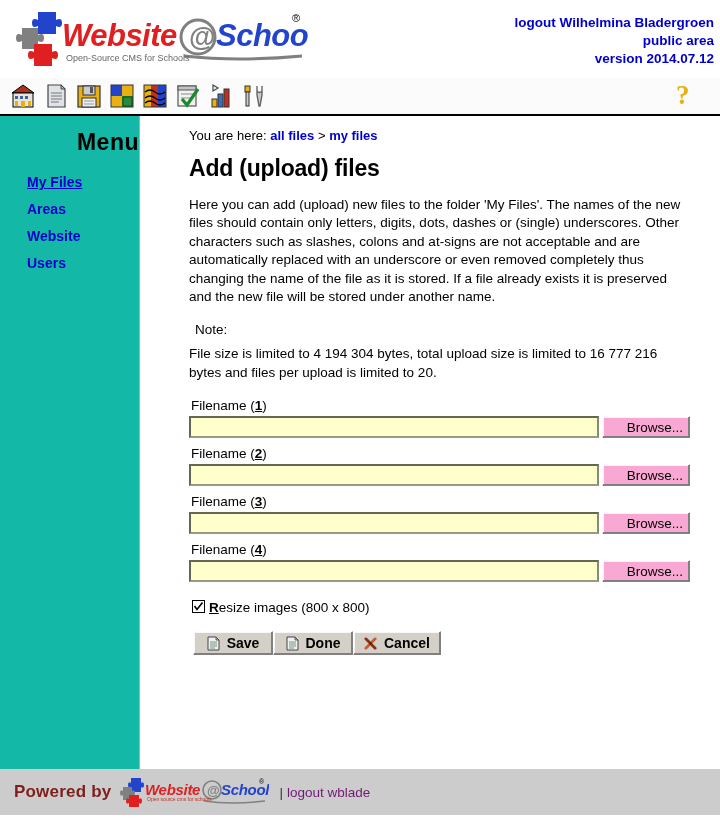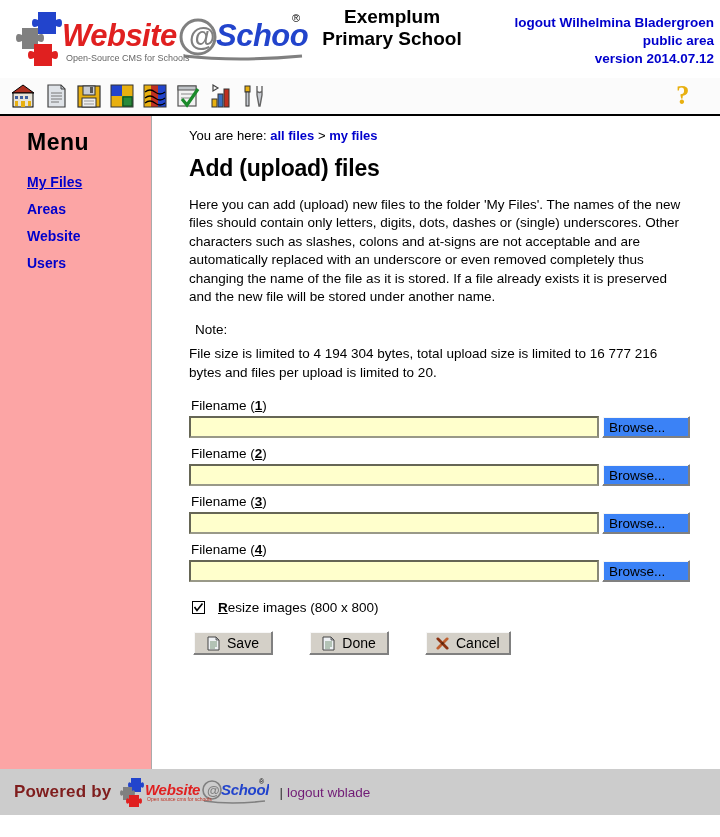"Exemplum" div.school-name { html: <div> <div>Exemplum</div> <div>Primary School</div> </div> -> none }
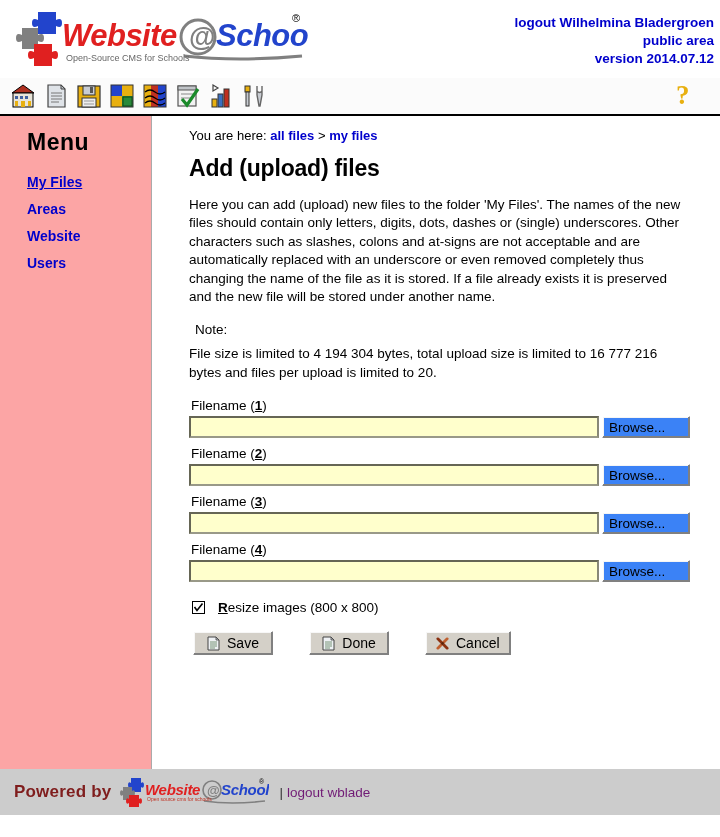"Menu" .sidebar { background: #fca5a5 -> #14b8a6; text-align: none -> right; width: 152px -> 140px }
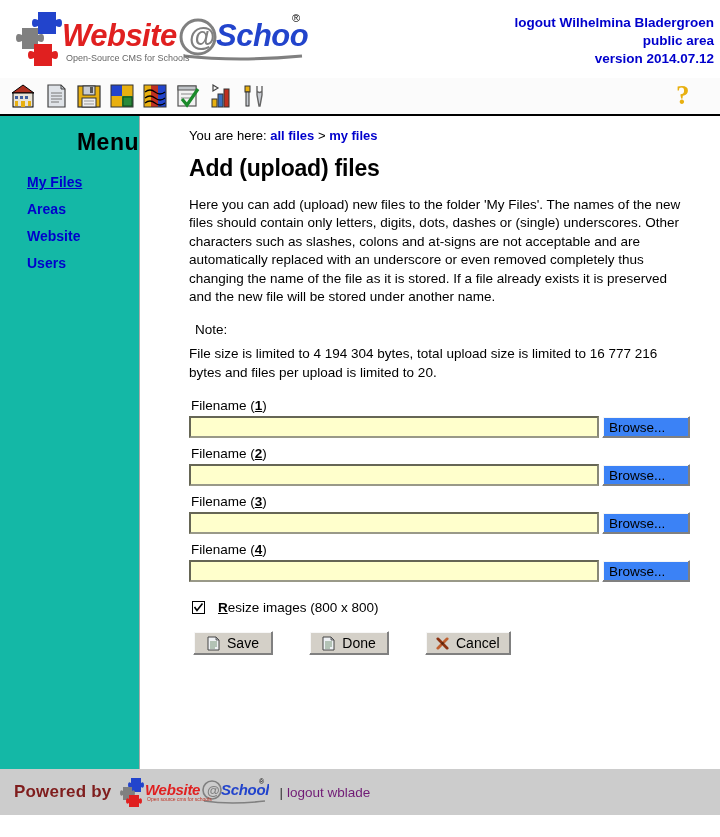"Browse..." .browse-btn { background: #3b82f6 -> #f9a8d4; text-align: left -> right }
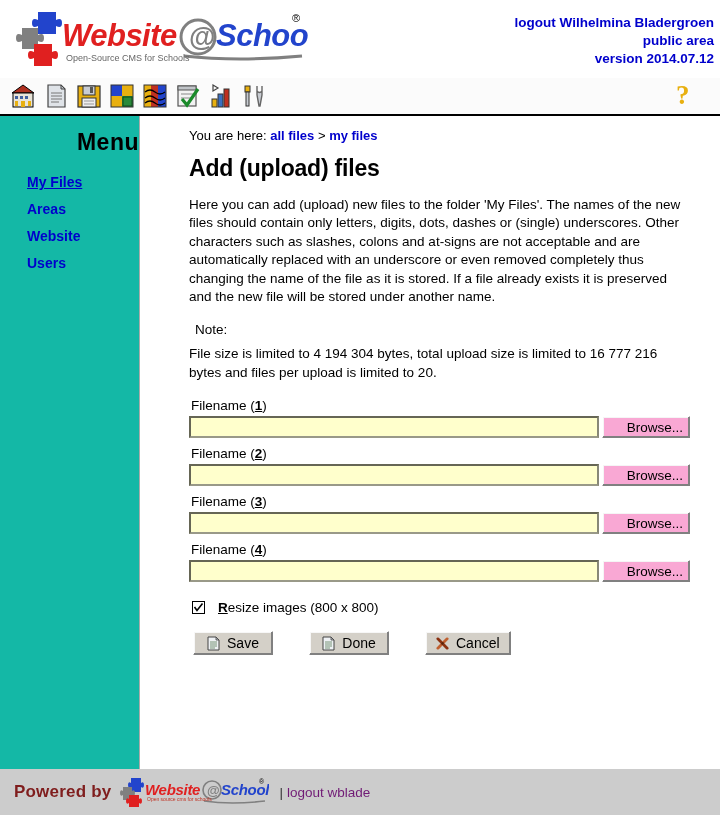"Resize images (800 x 800)" .checkbox-row { align-items: center -> none; gap: 13px -> 4px }
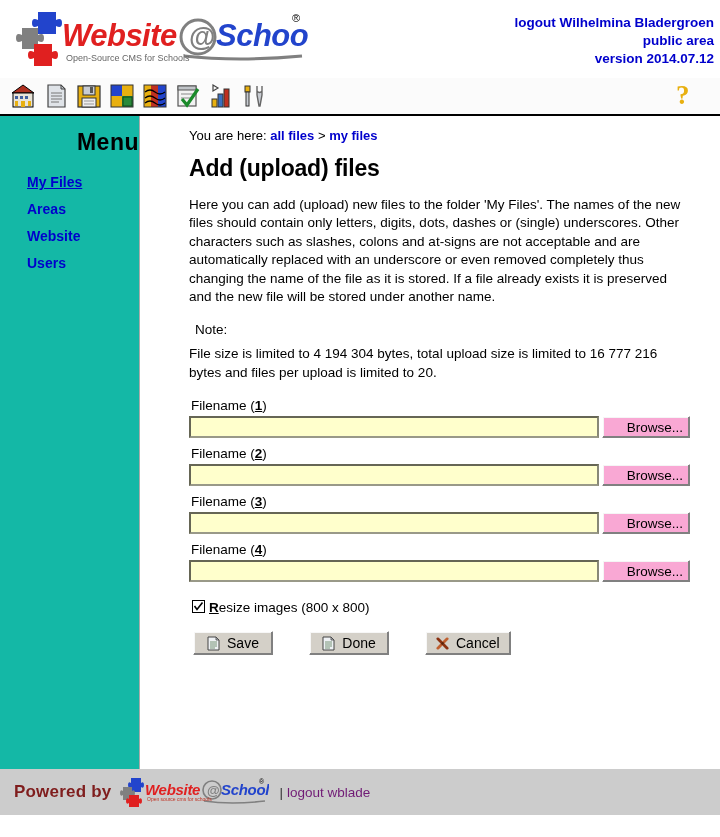"Save" .button-row { font-weight: none -> bold; gap: 36px -> none }
